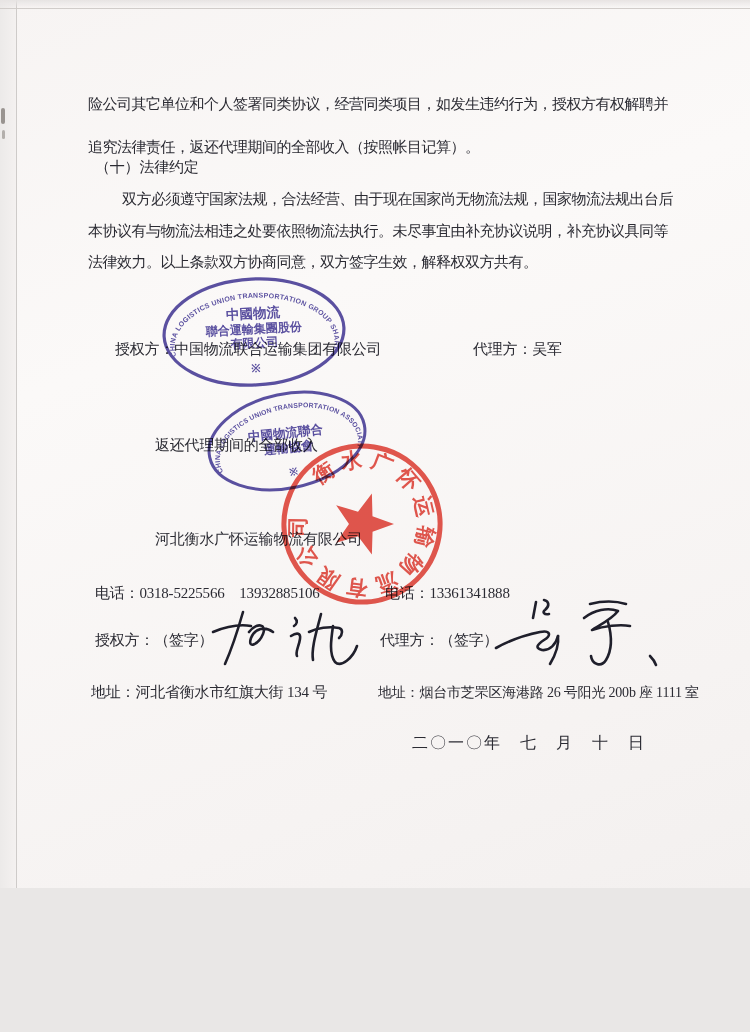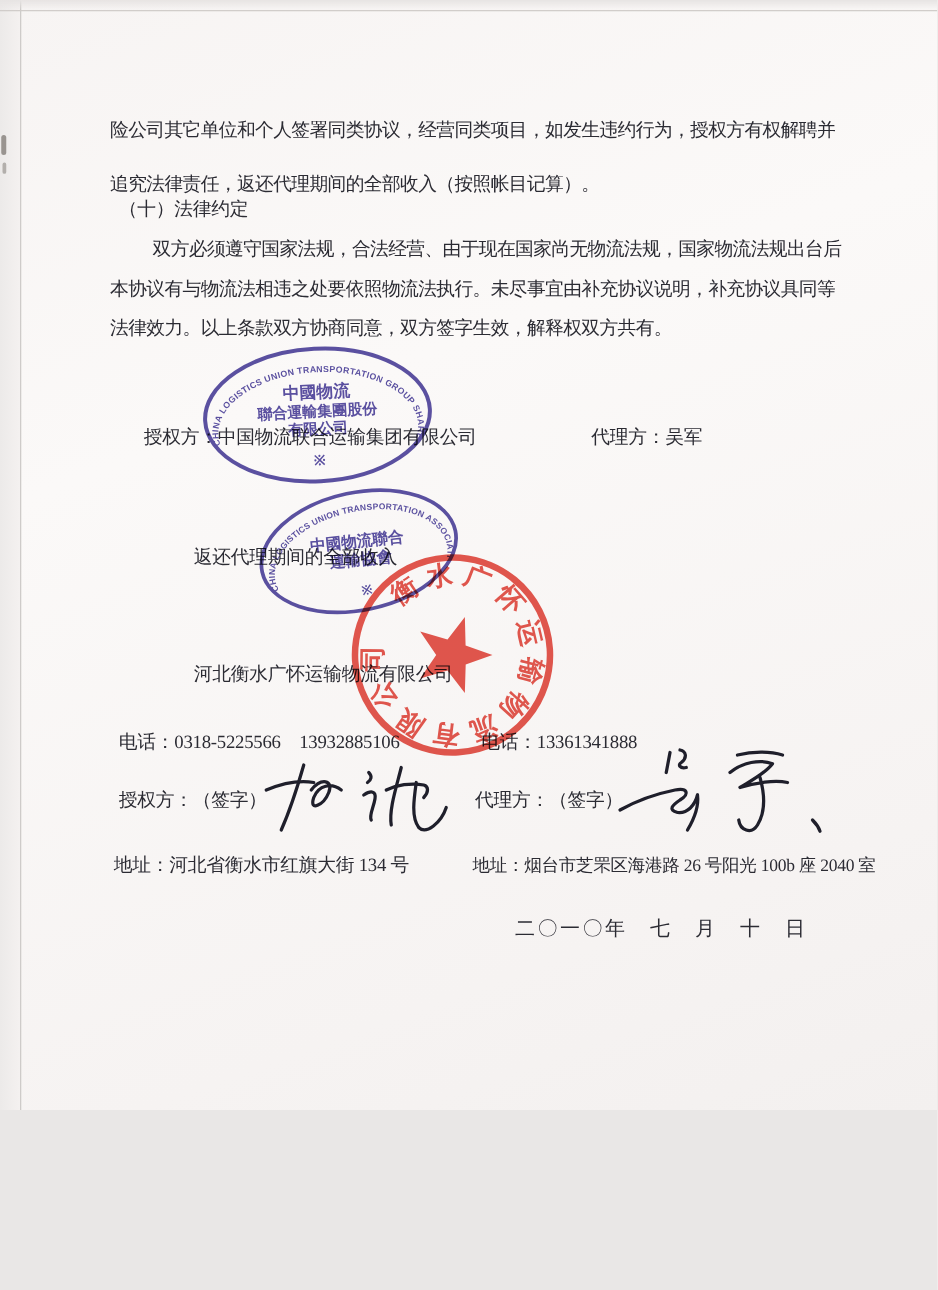"烟台市芝罘区海港路 26 号阳光 100b 座" span { text: 100b 座 2040 -> 200b 座 1111 }
